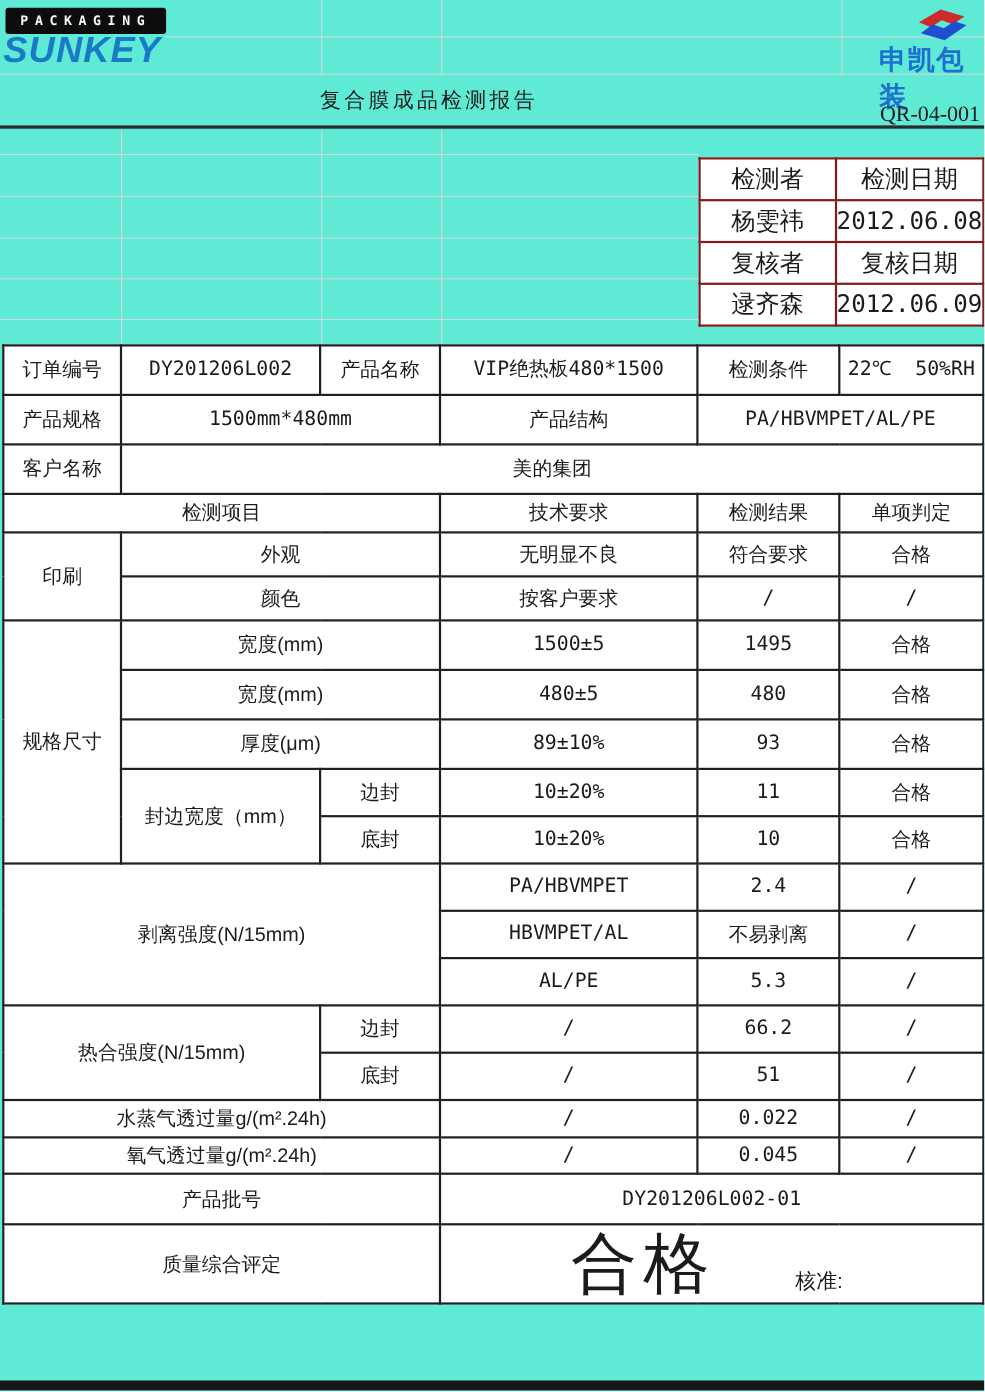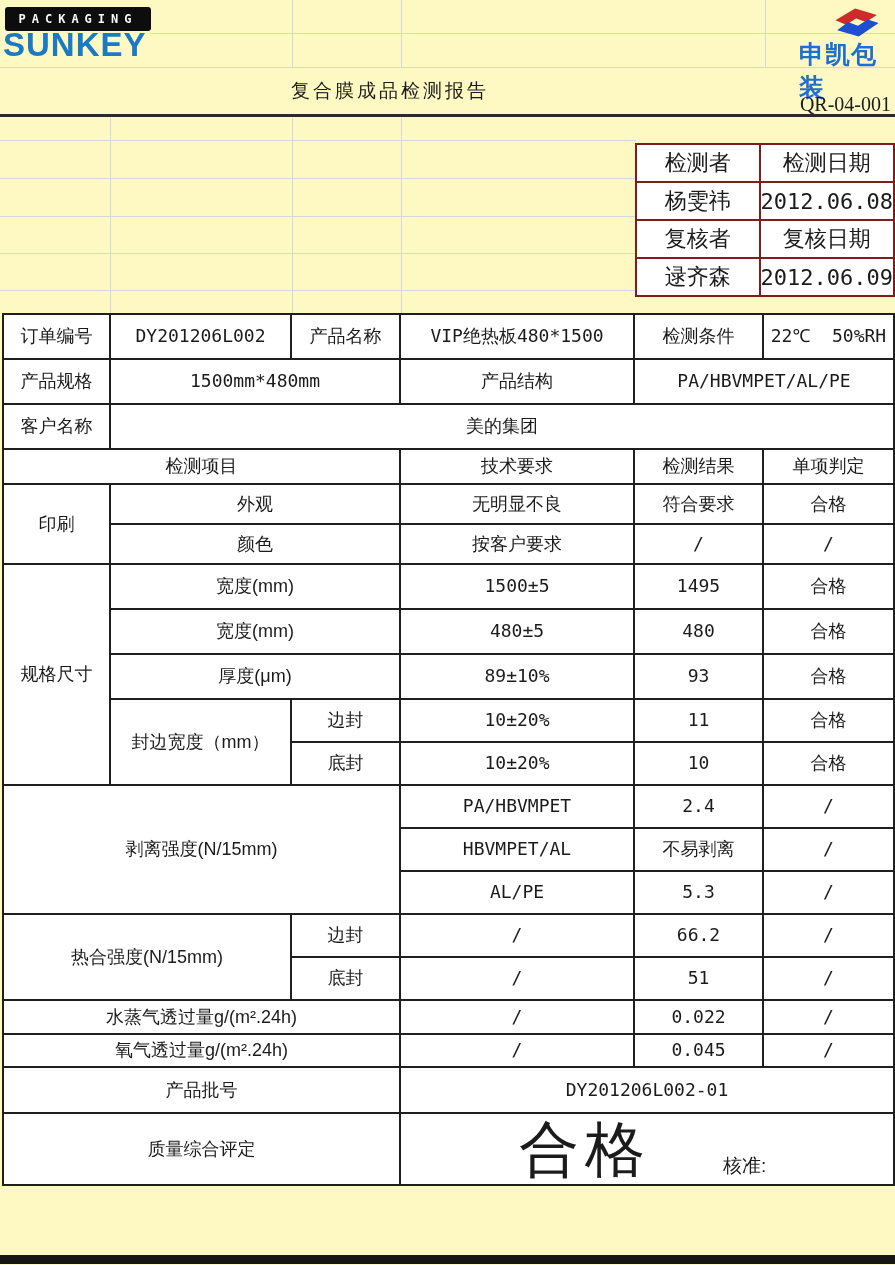"PACKAGING" .page { background: #fef9c3 -> #5eead4 }
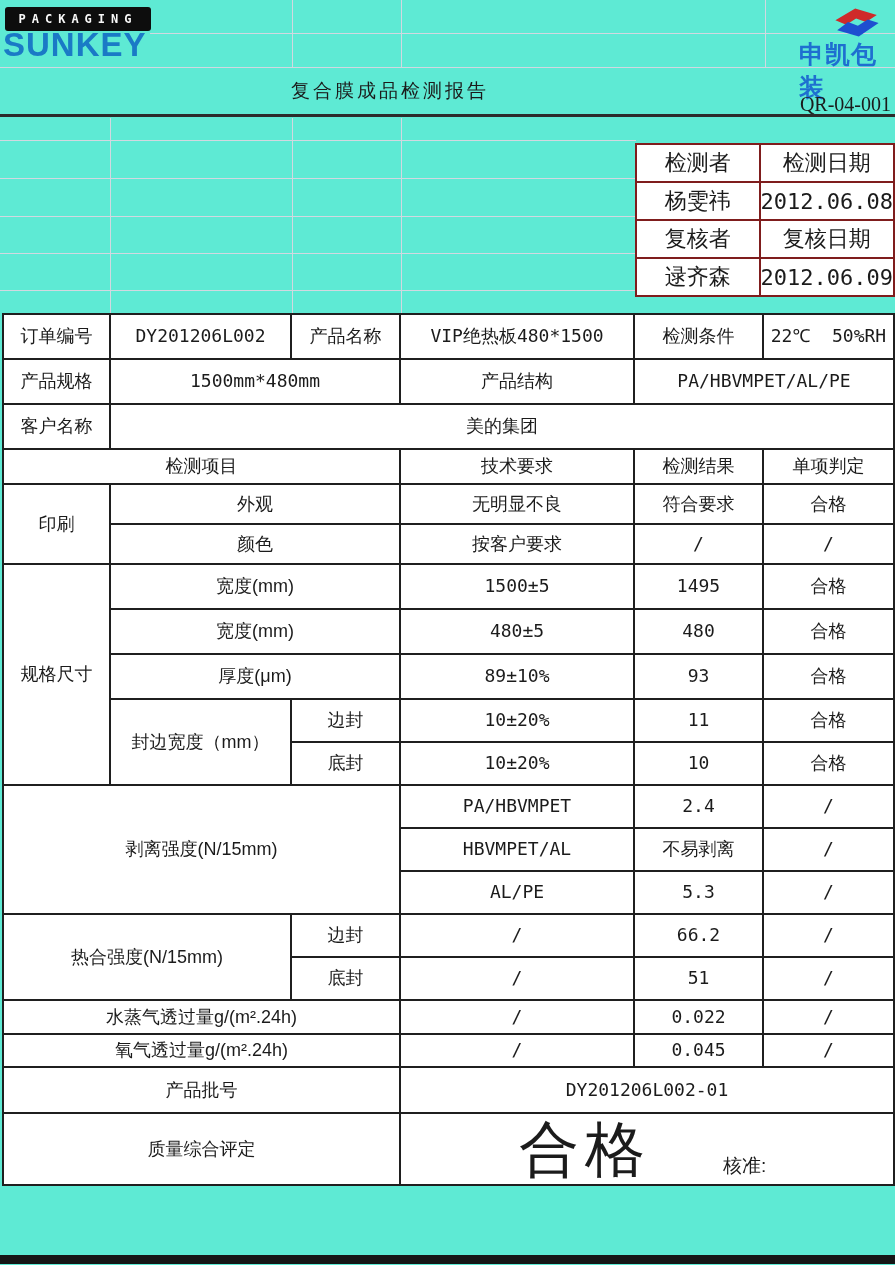"SUNKEY" .sunkey { font-style: none -> italic }
